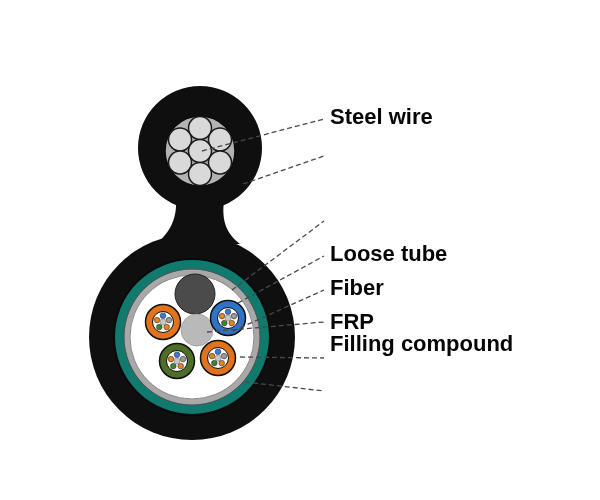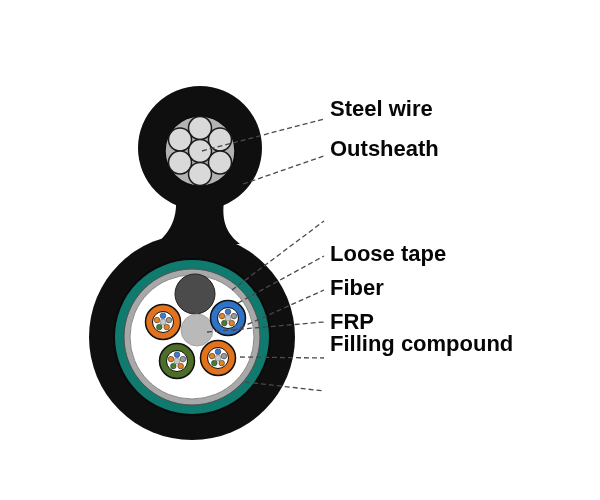"Steel wire" div.label { top: 109px -> 117px }
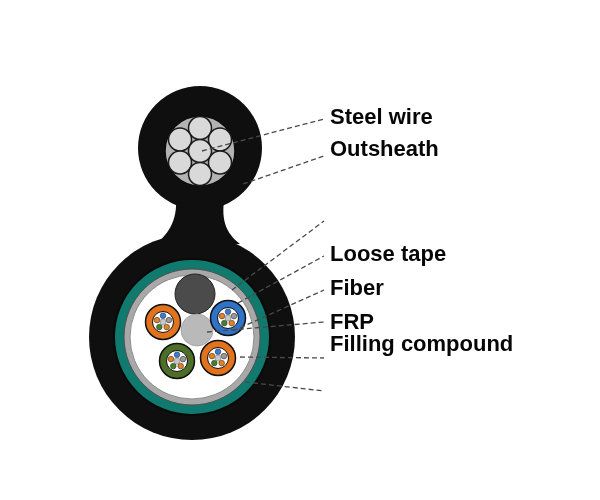"Outsheath" div.label { html: <div>Outsheath</div> -> none }
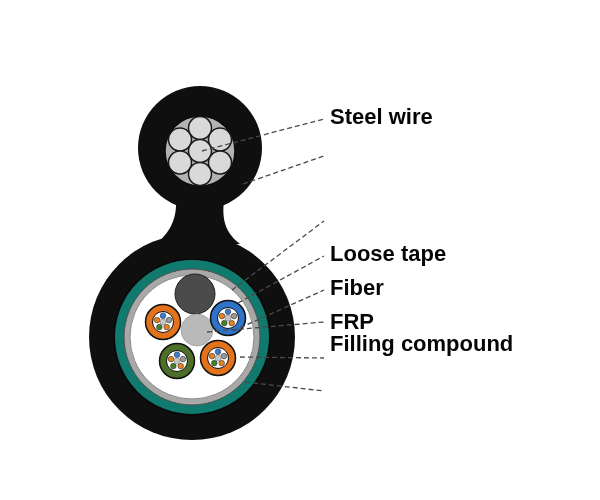"Loose tape" div.label { text: tape -> tube }
